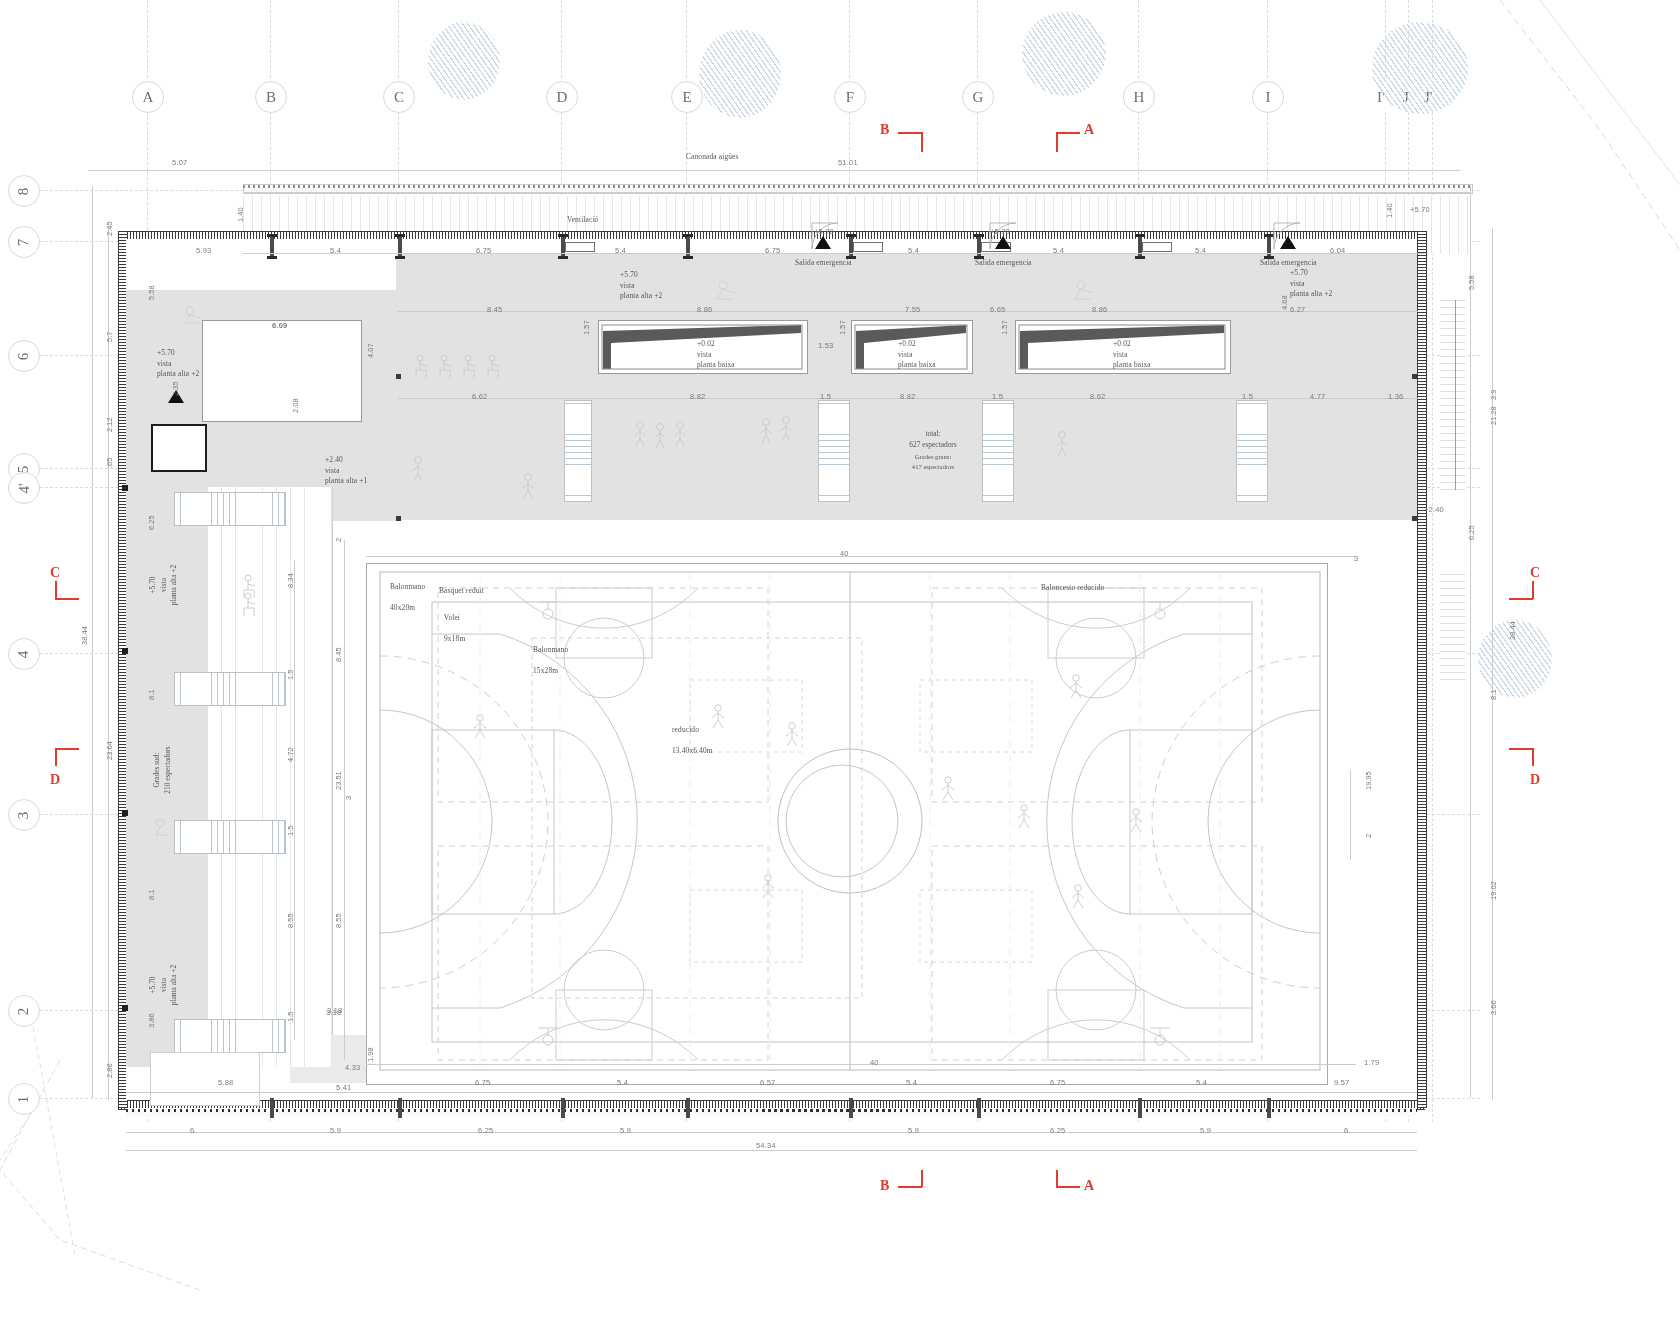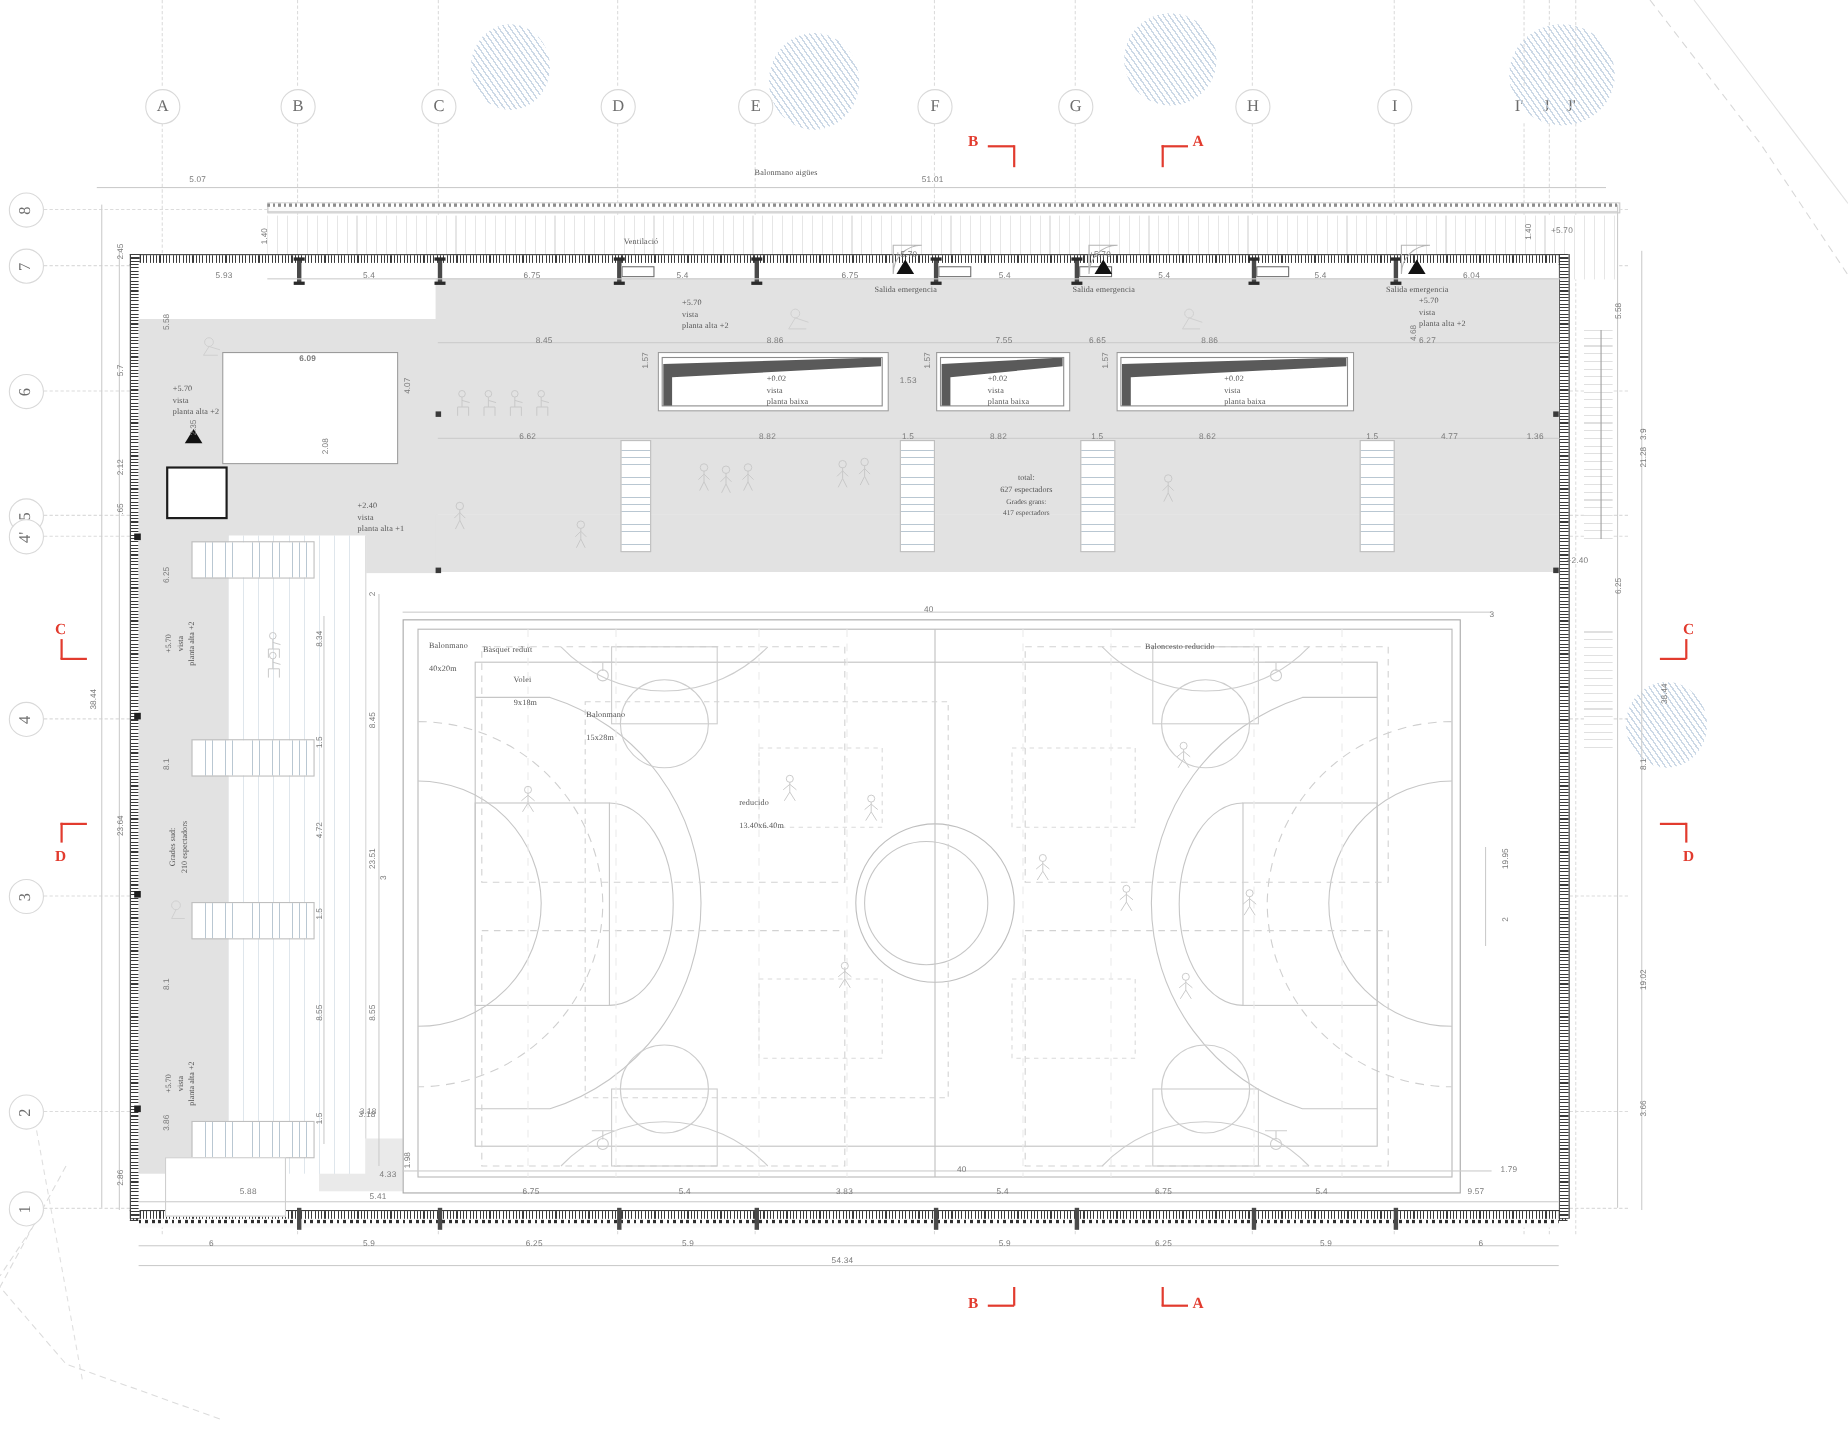"Balonmano aigües" div.abs { text: Balonmano -> Canonada }
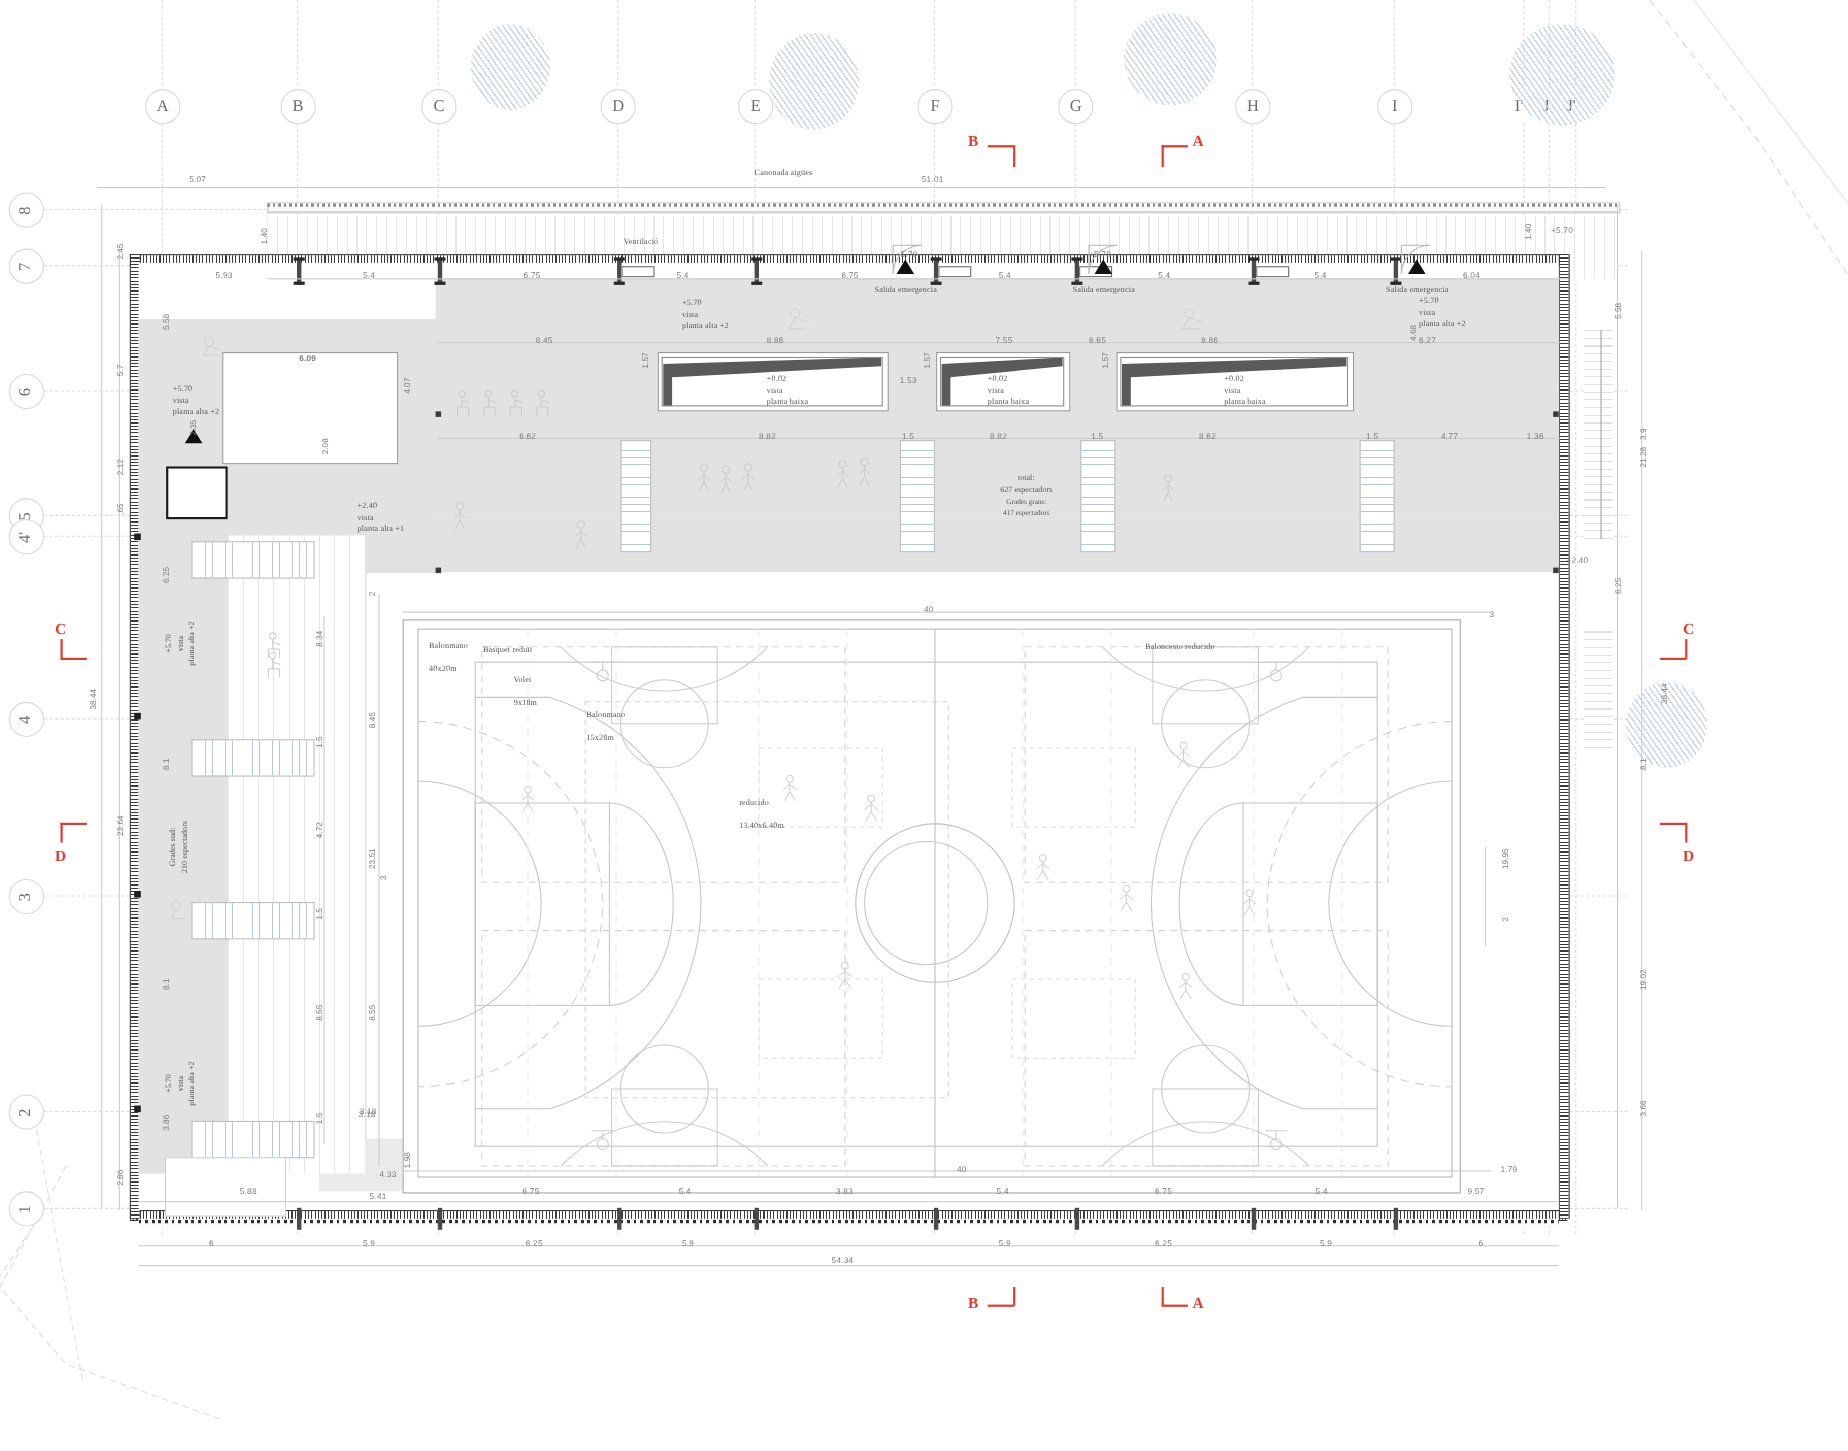"Volei" div.abs { left: 455px -> 432px }
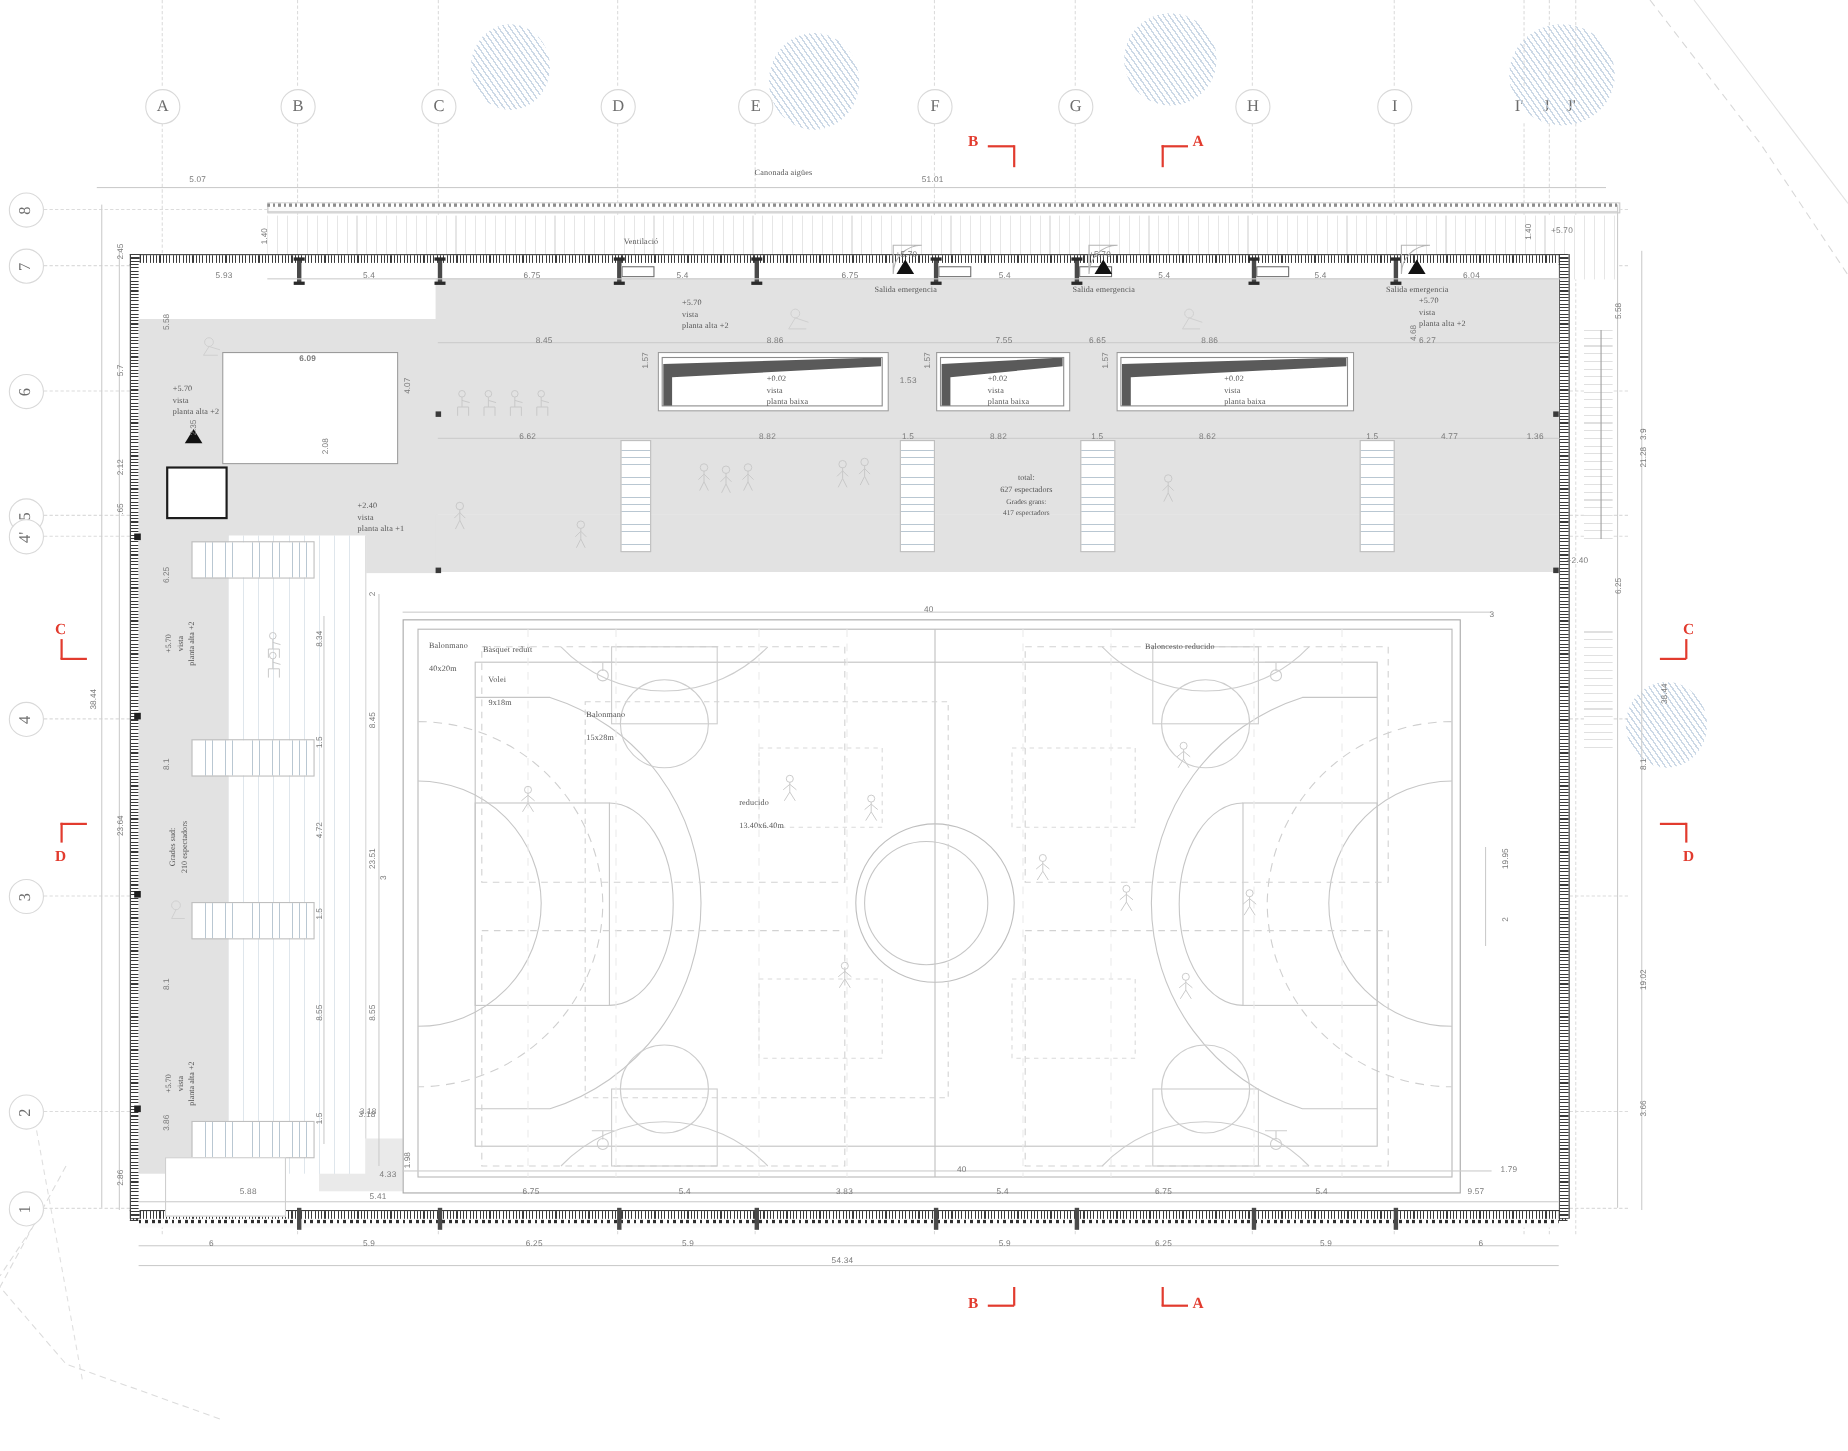"3.83" div.abs { text: 3.83 -> 6.57 }
